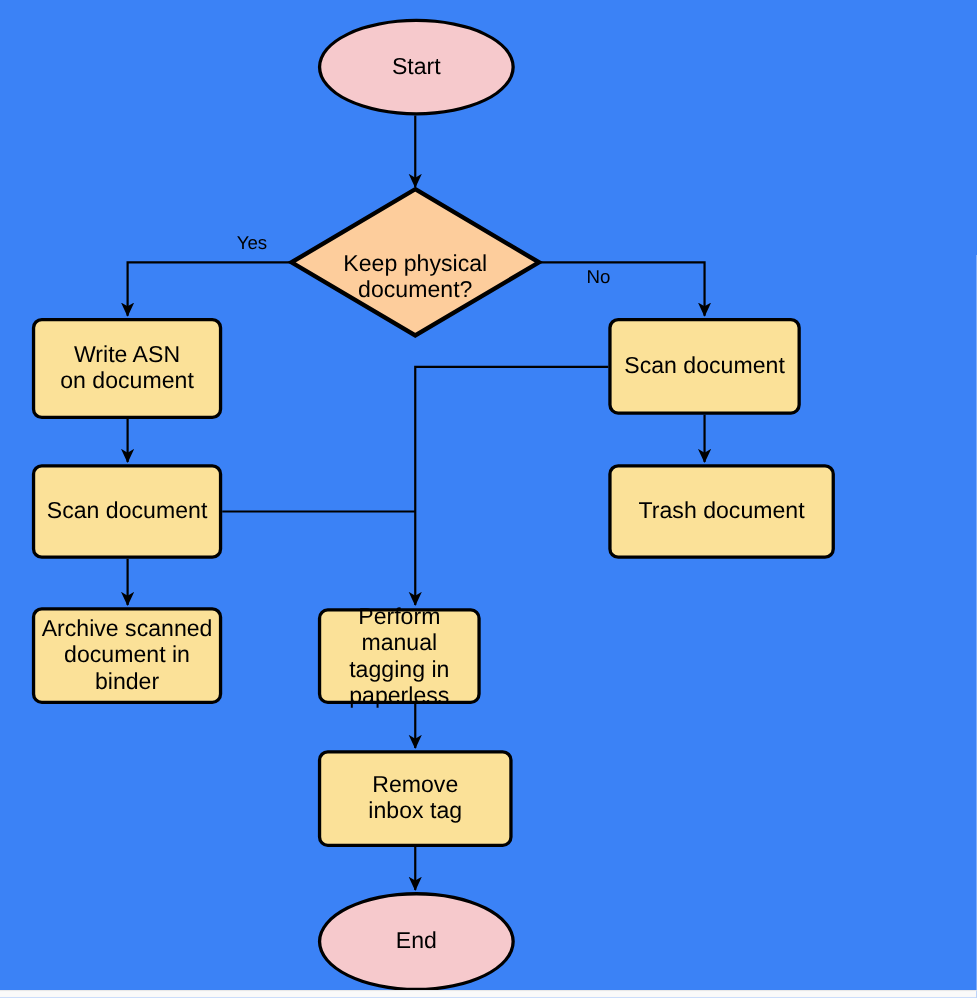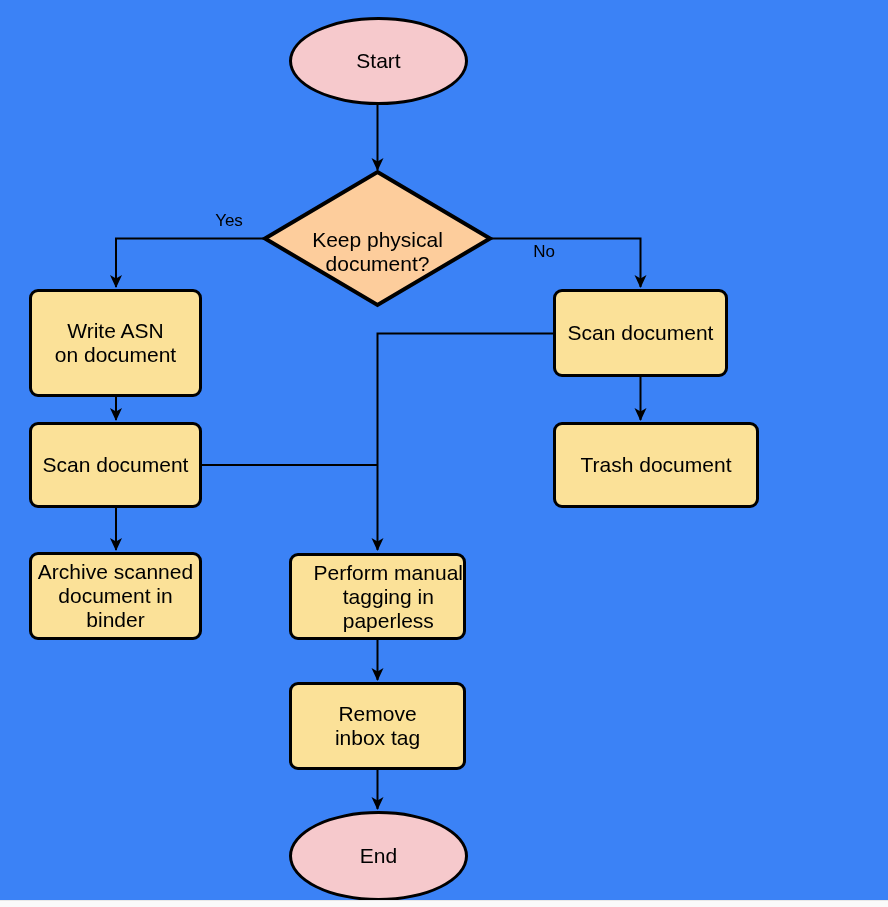"Write ASN" .n-write-asn { height: 108px -> 92px }
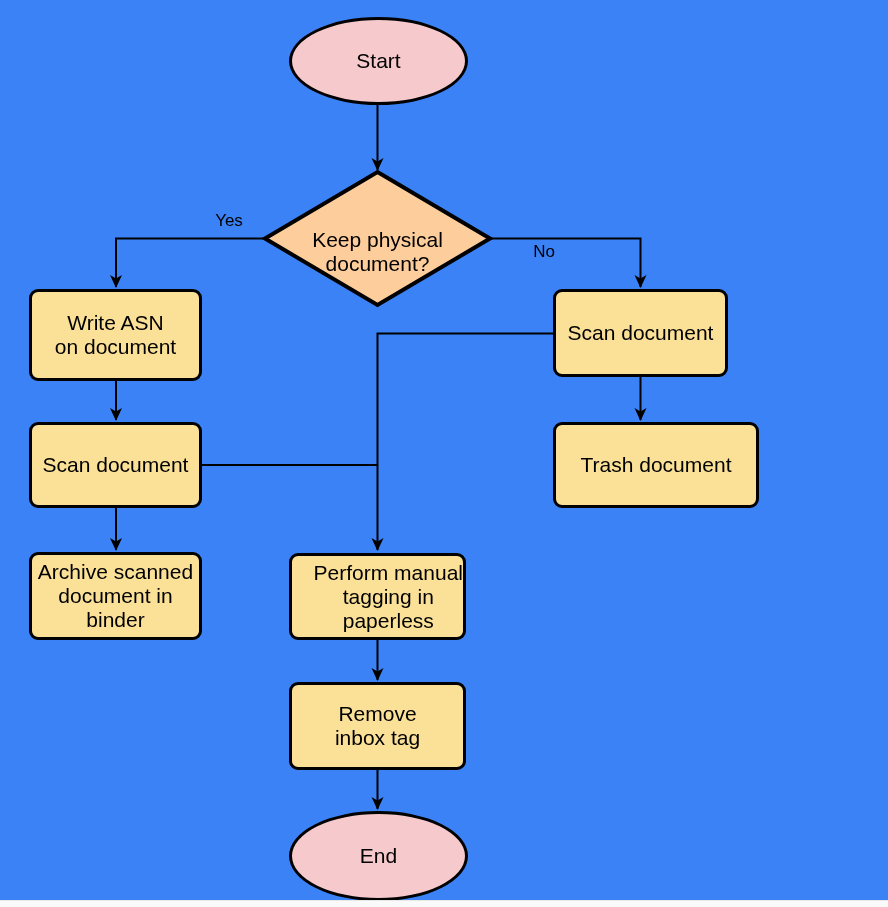"Perform manual" .n-tagging { justify-content: flex-end -> none; width: 177px -> 148px }
